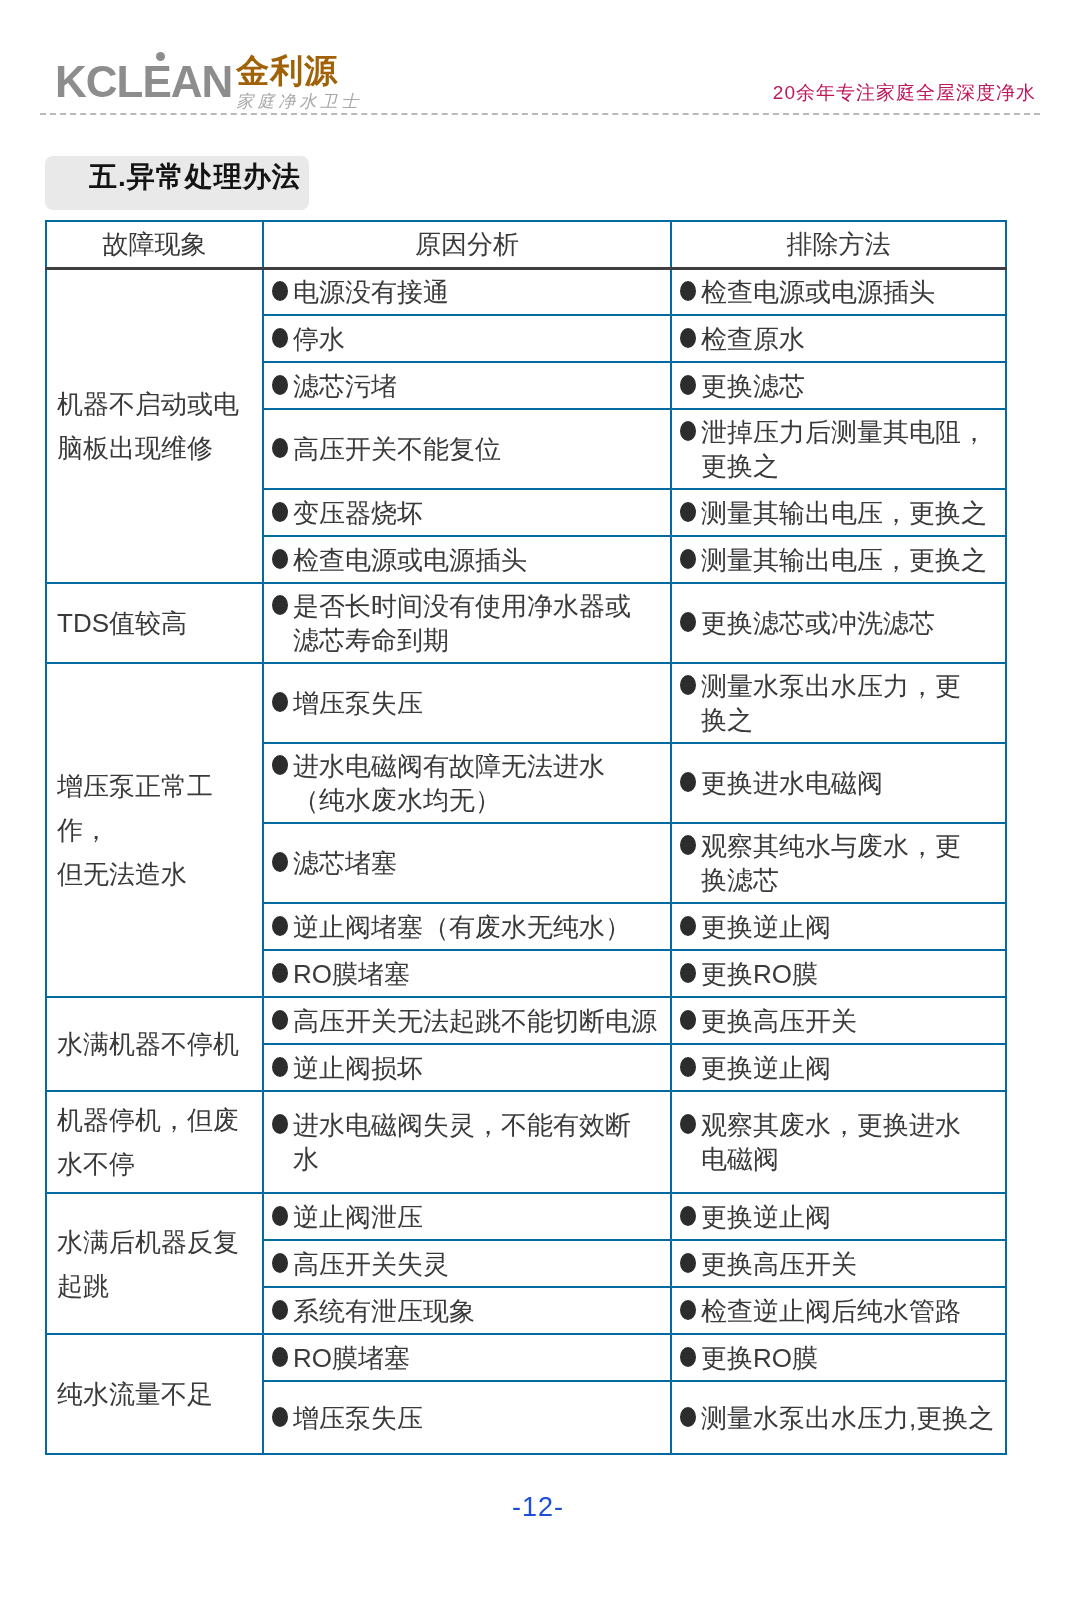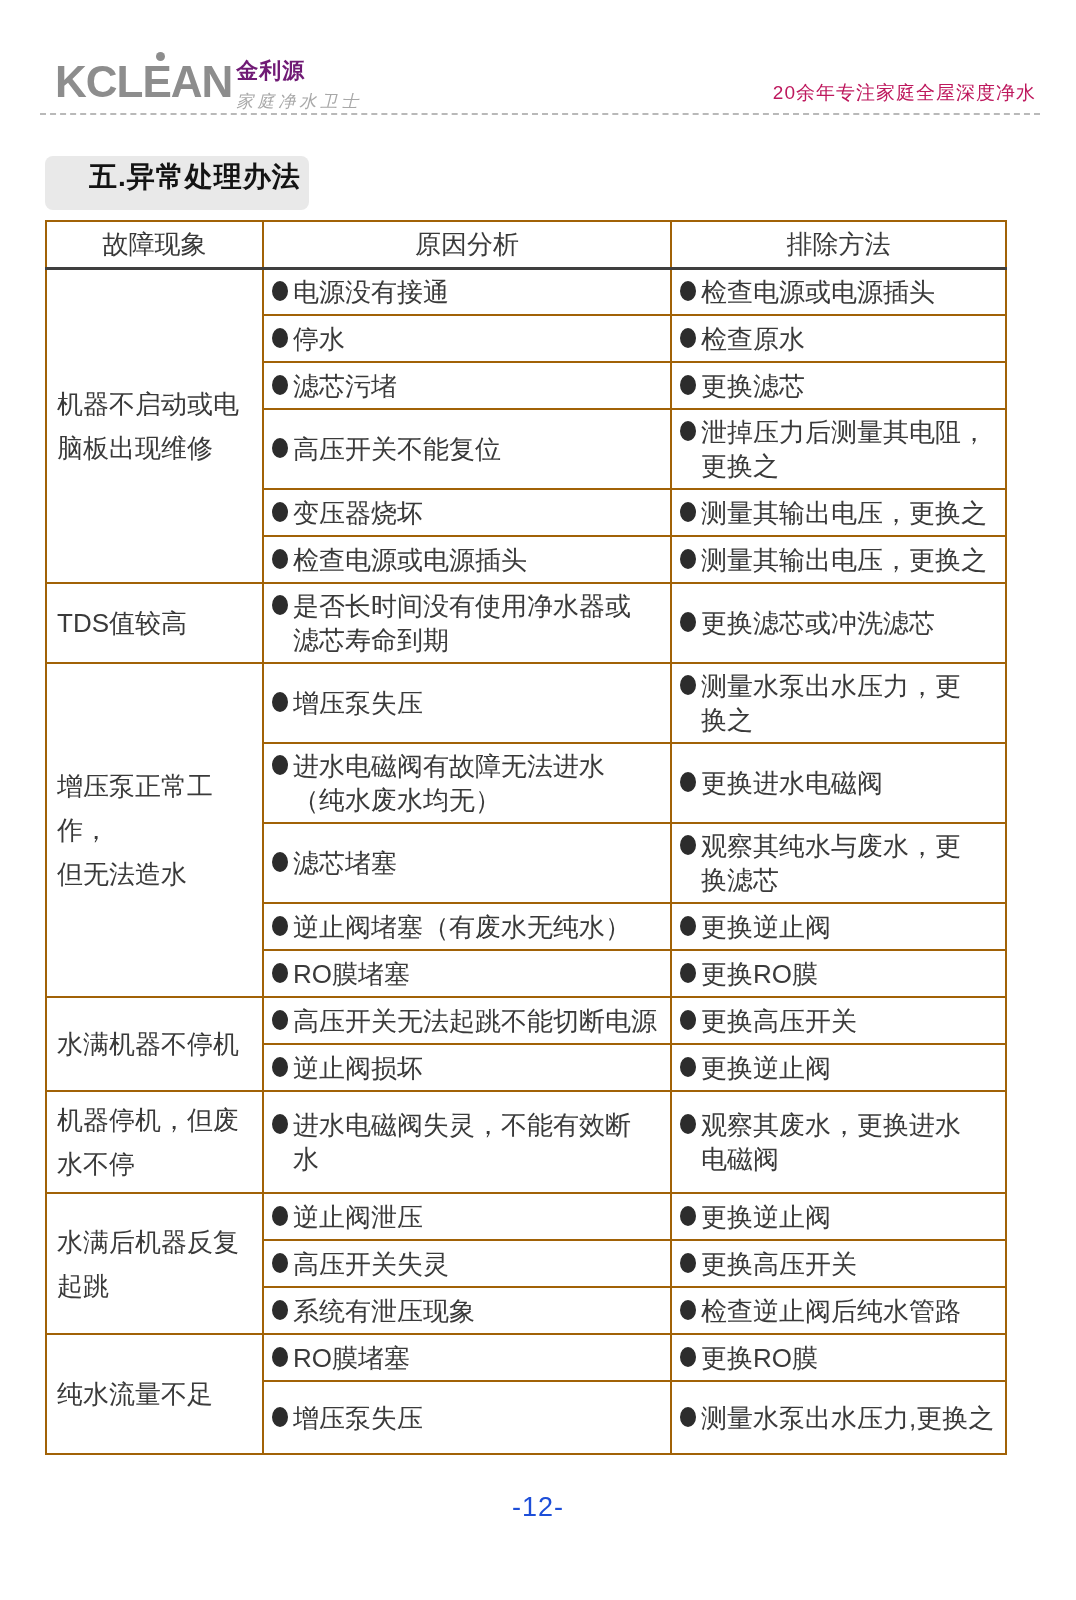"金利源" .logo-cn { color: #701a75 -> #a16207; font-size: 22px -> 33px }
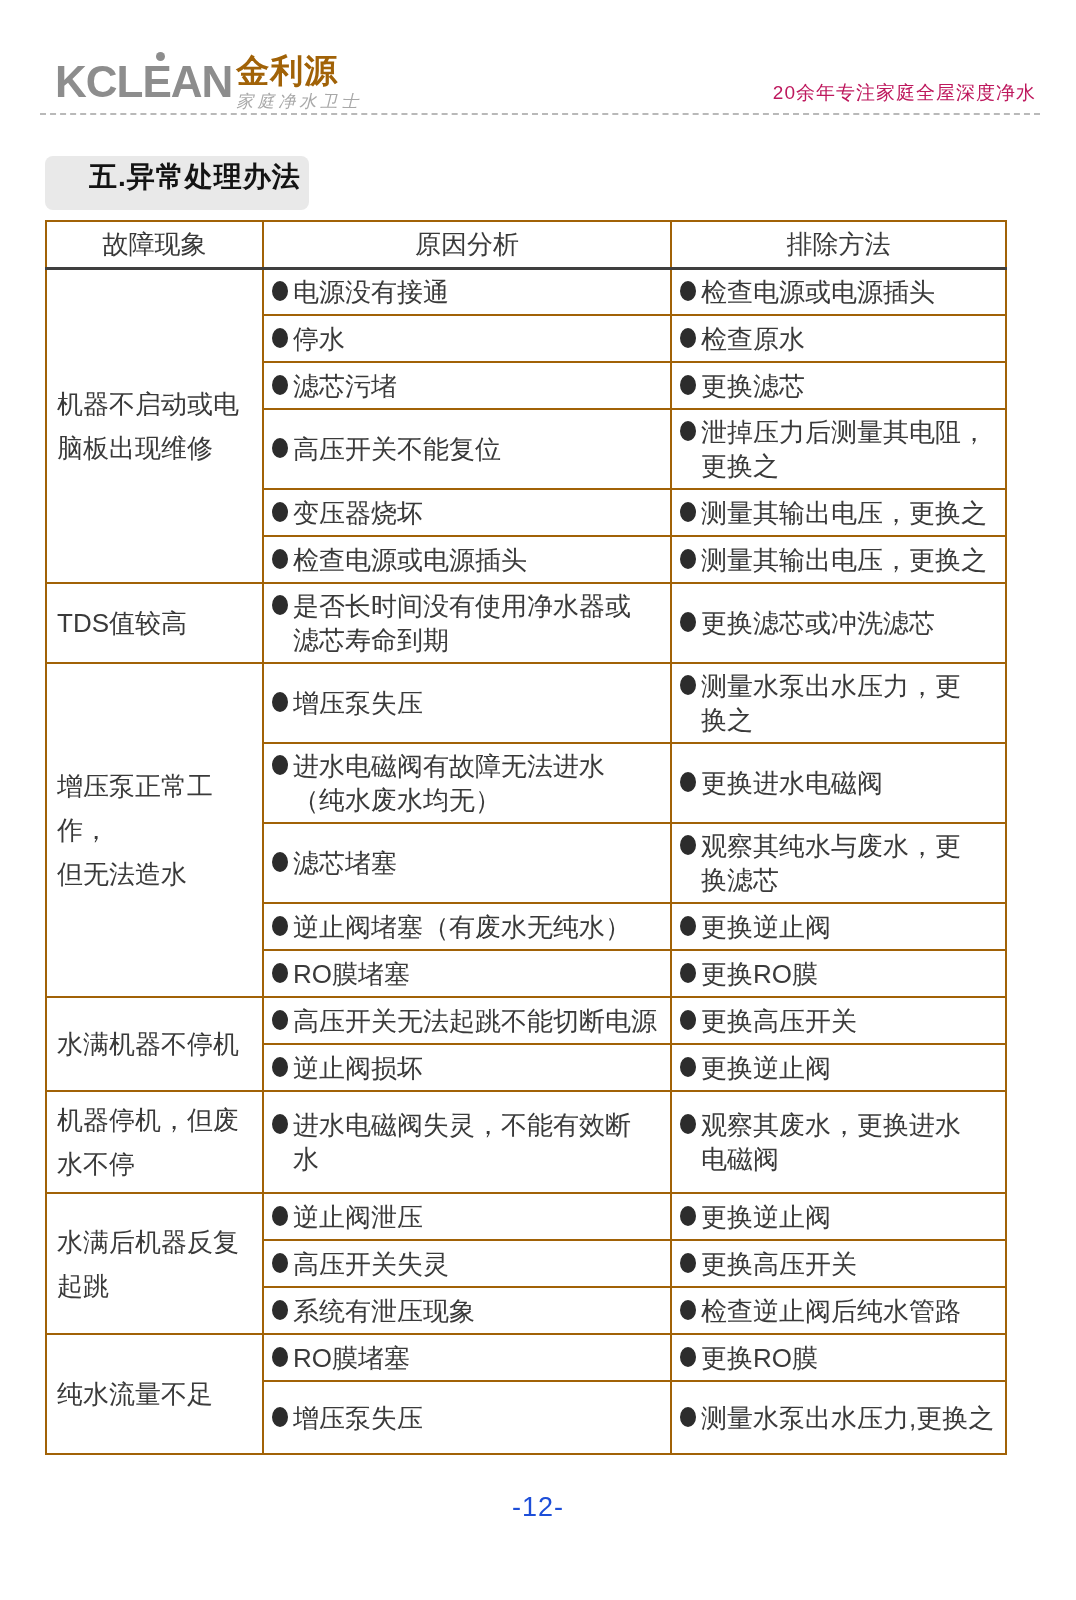"故障现象" table.trouble th, table.trouble td { border: 2px solid #a16207 -> 2px solid #0369a1 }
